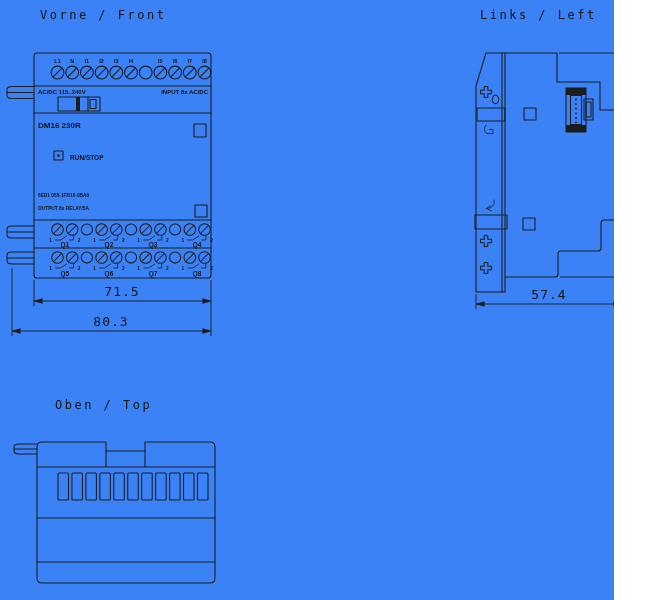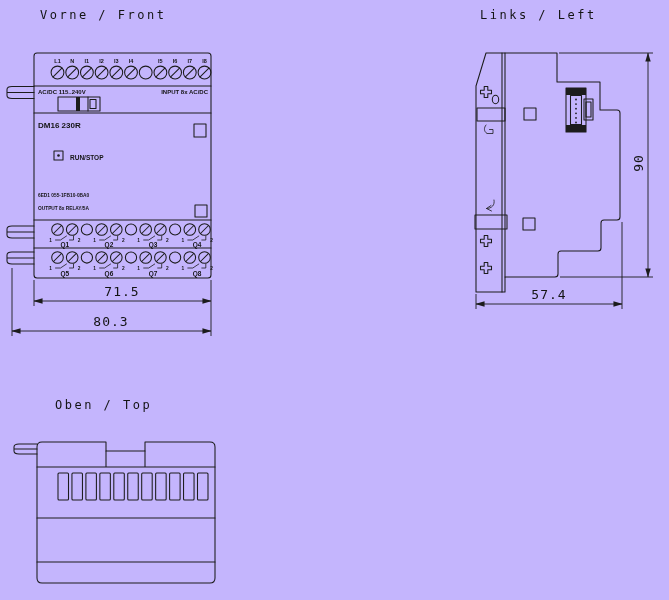"Vorne / Front" #canvas { background: #c4b5fd -> #3b82f6; width: 669px -> 614px }
